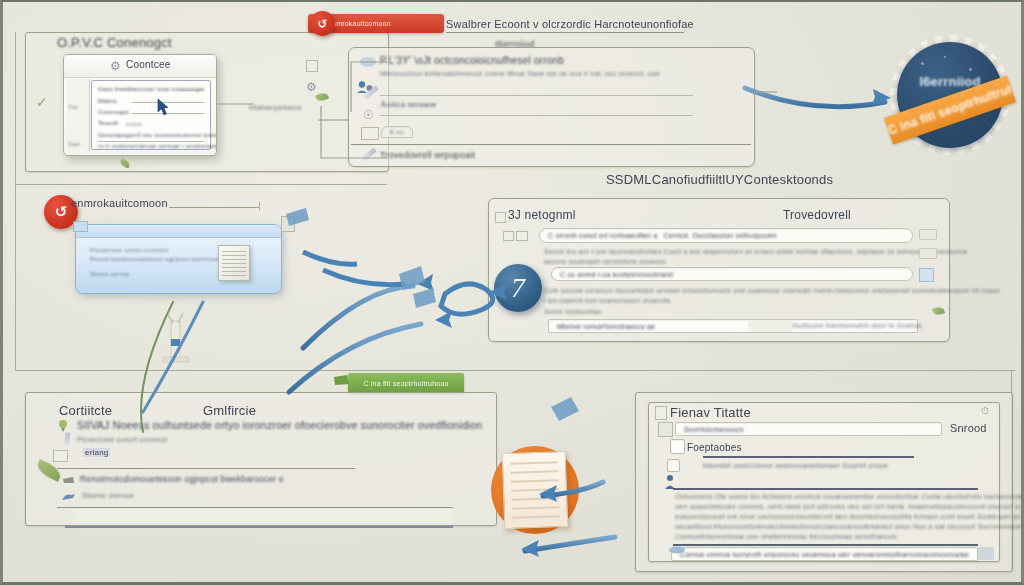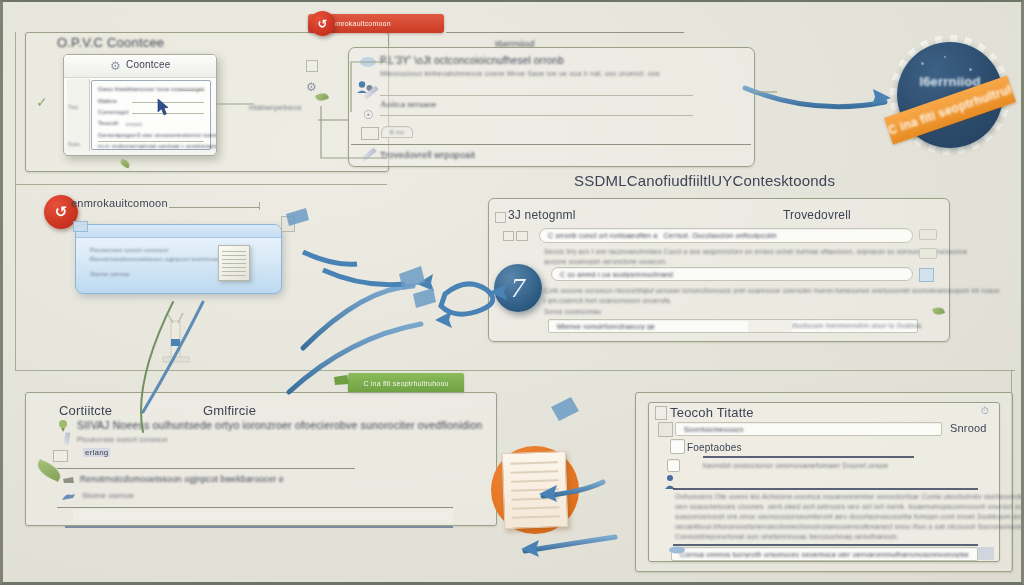"Swalbrer Ecoont v olcrzordic" div.tx { html: none -> <div>Swalbrer Ecoont v olcrzordic Harcnoteunonfiofae</div> }
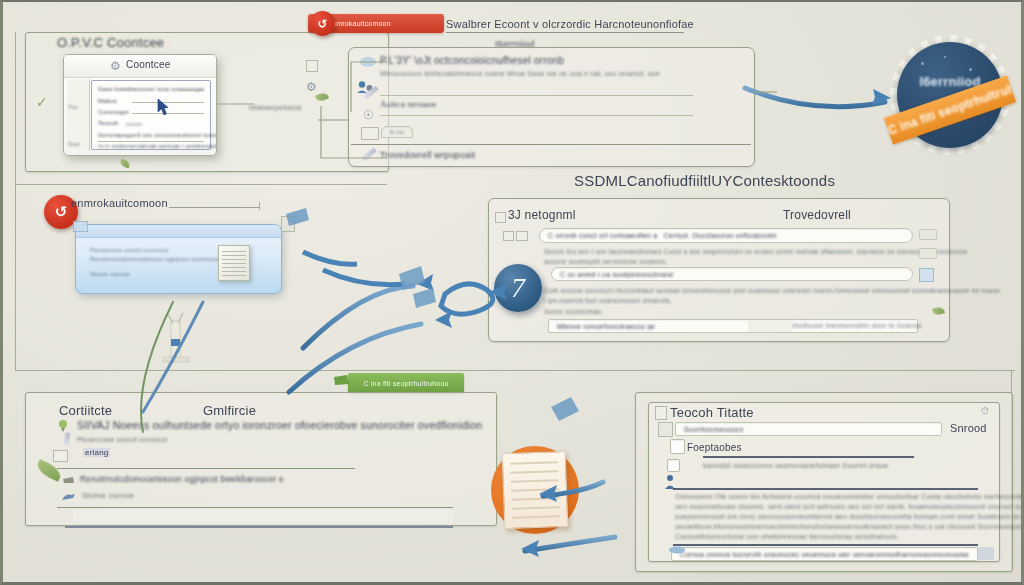"O.P.V.C Coontcee" div.tx { text: Coontcee -> Conenogct }
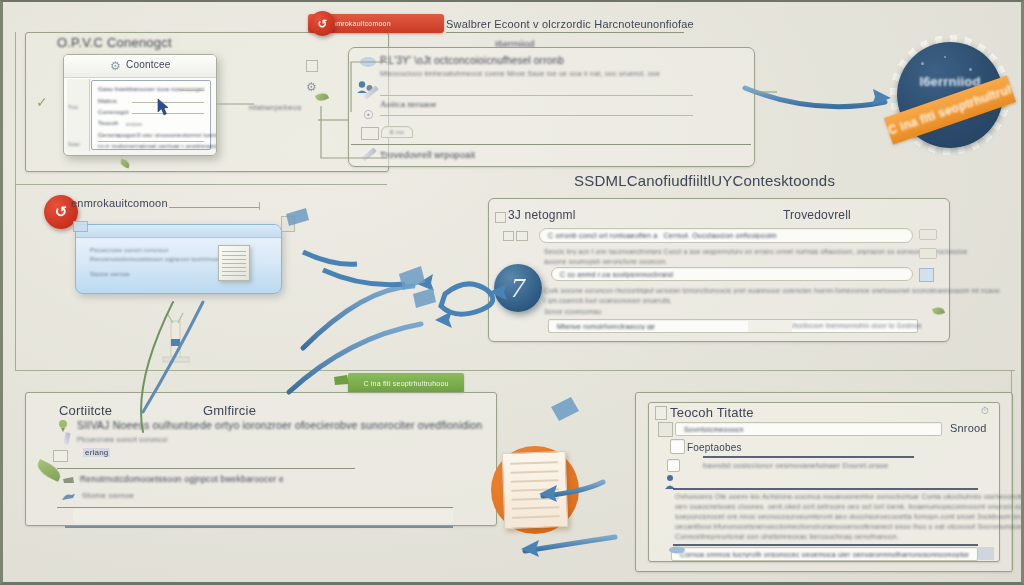"SSDMLCanofiudfiiltlUYContesktoonds" div.tx { font-size: 15px -> 13px; left: 571px -> 603px }
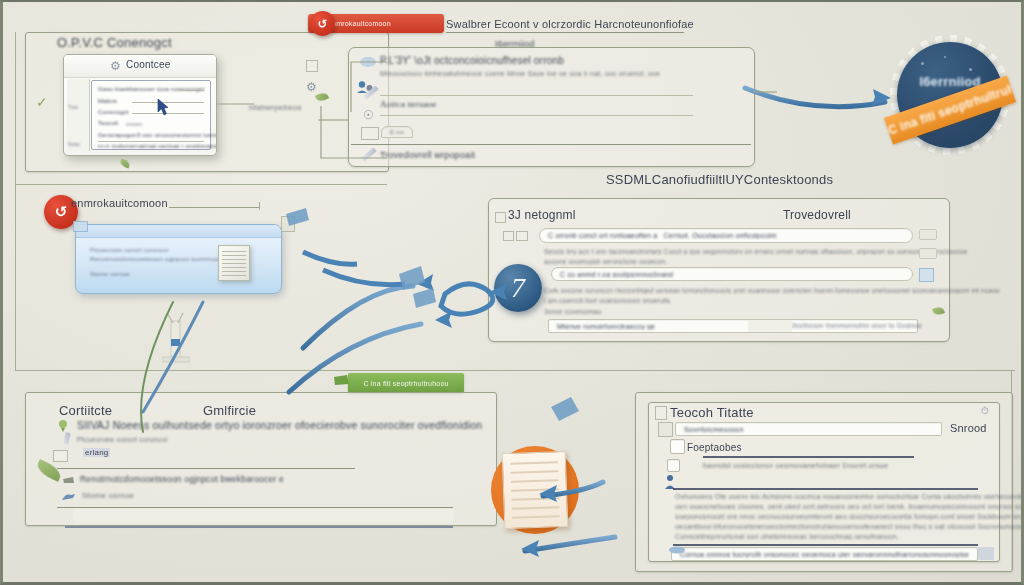"Teocoh Titatte" div.tx { text: Teocoh -> Fienav }
